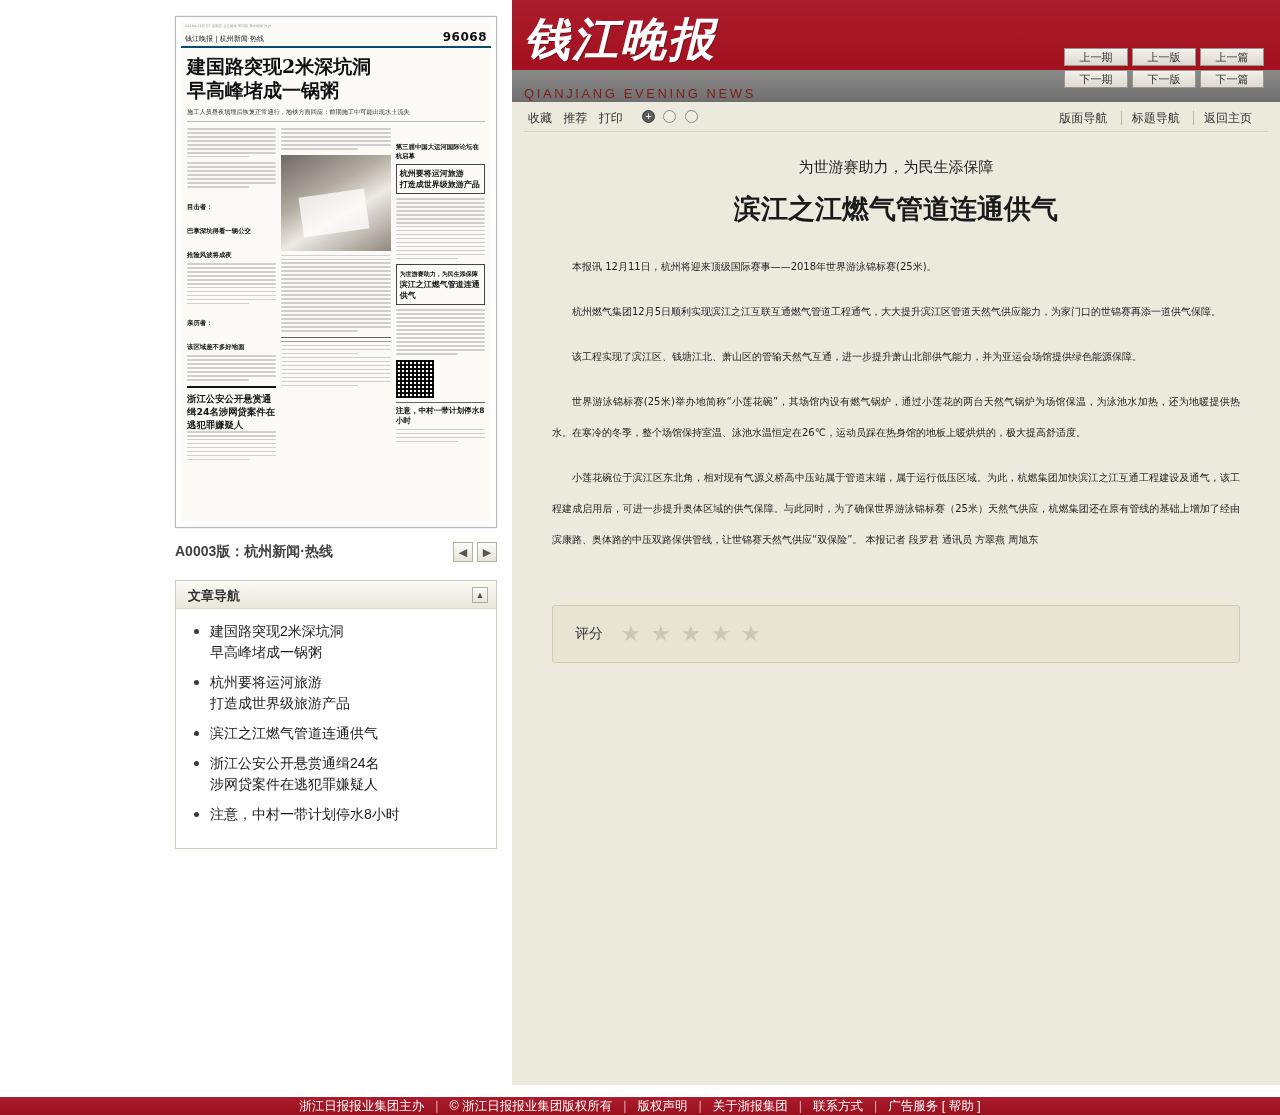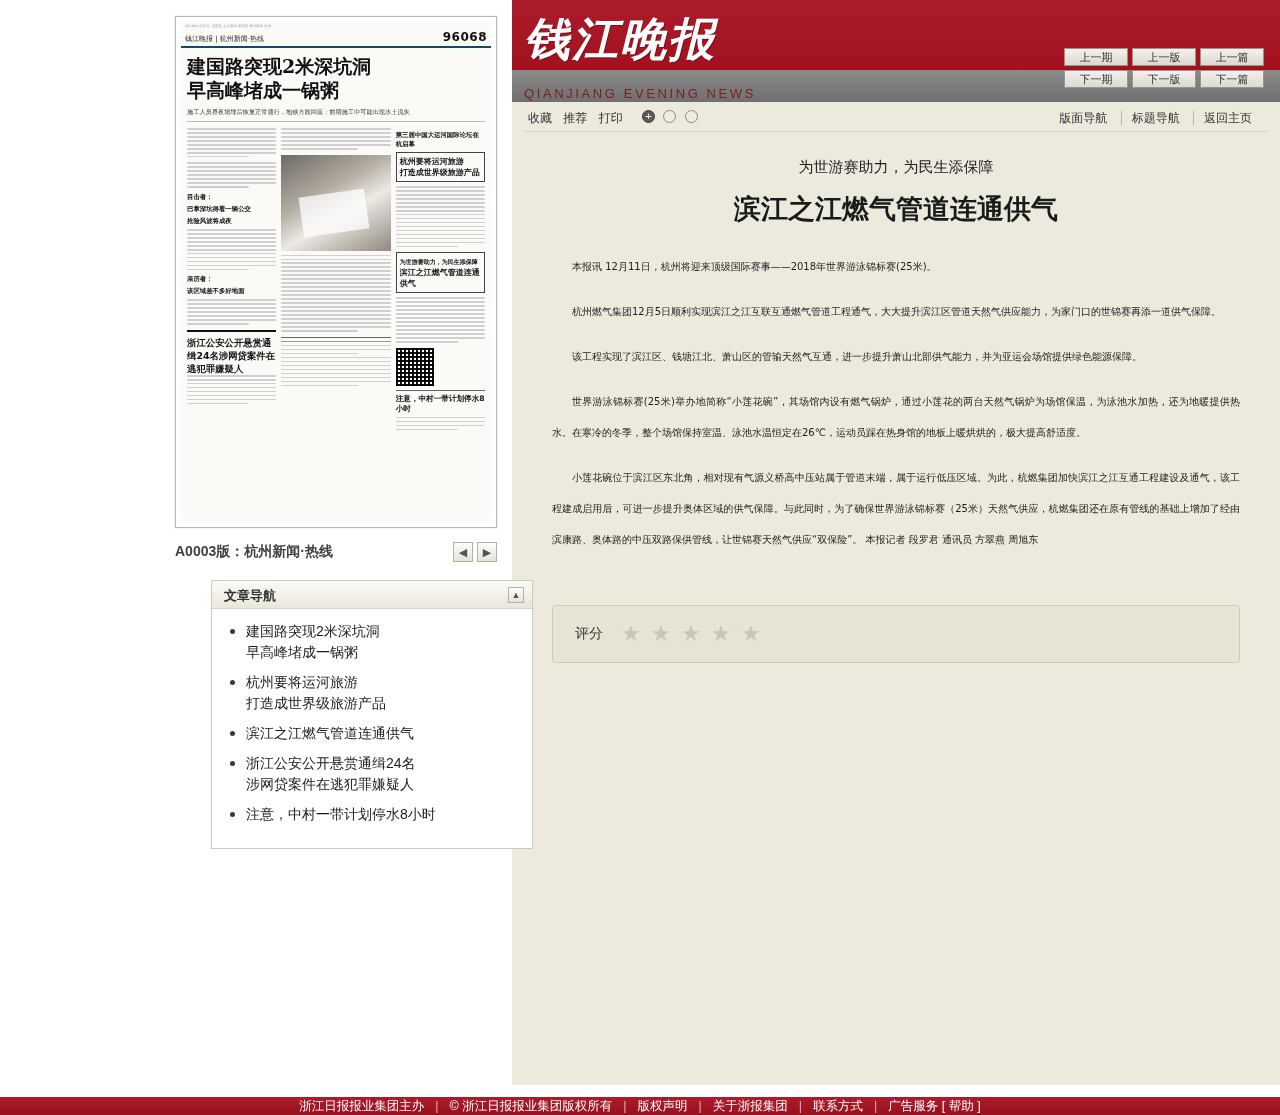"第三届中国大运河国际论坛在杭启幕" .p-sub { margin: 3px 0 3px 0 -> 15px 0 3px 0 }
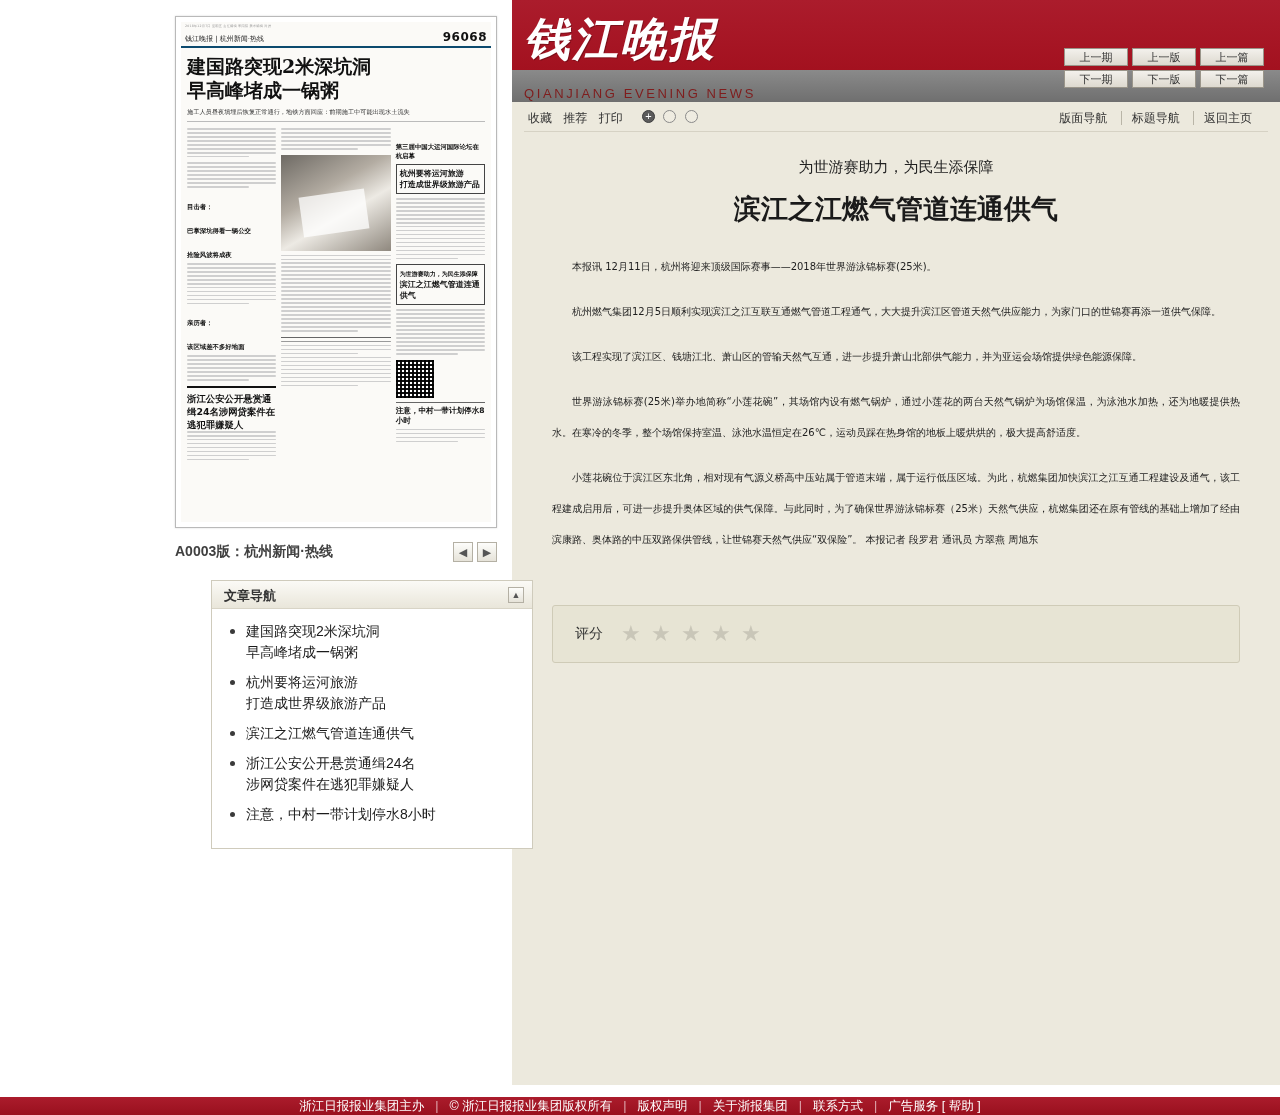"文章导航" .navbox { margin-left: 36px -> none }
